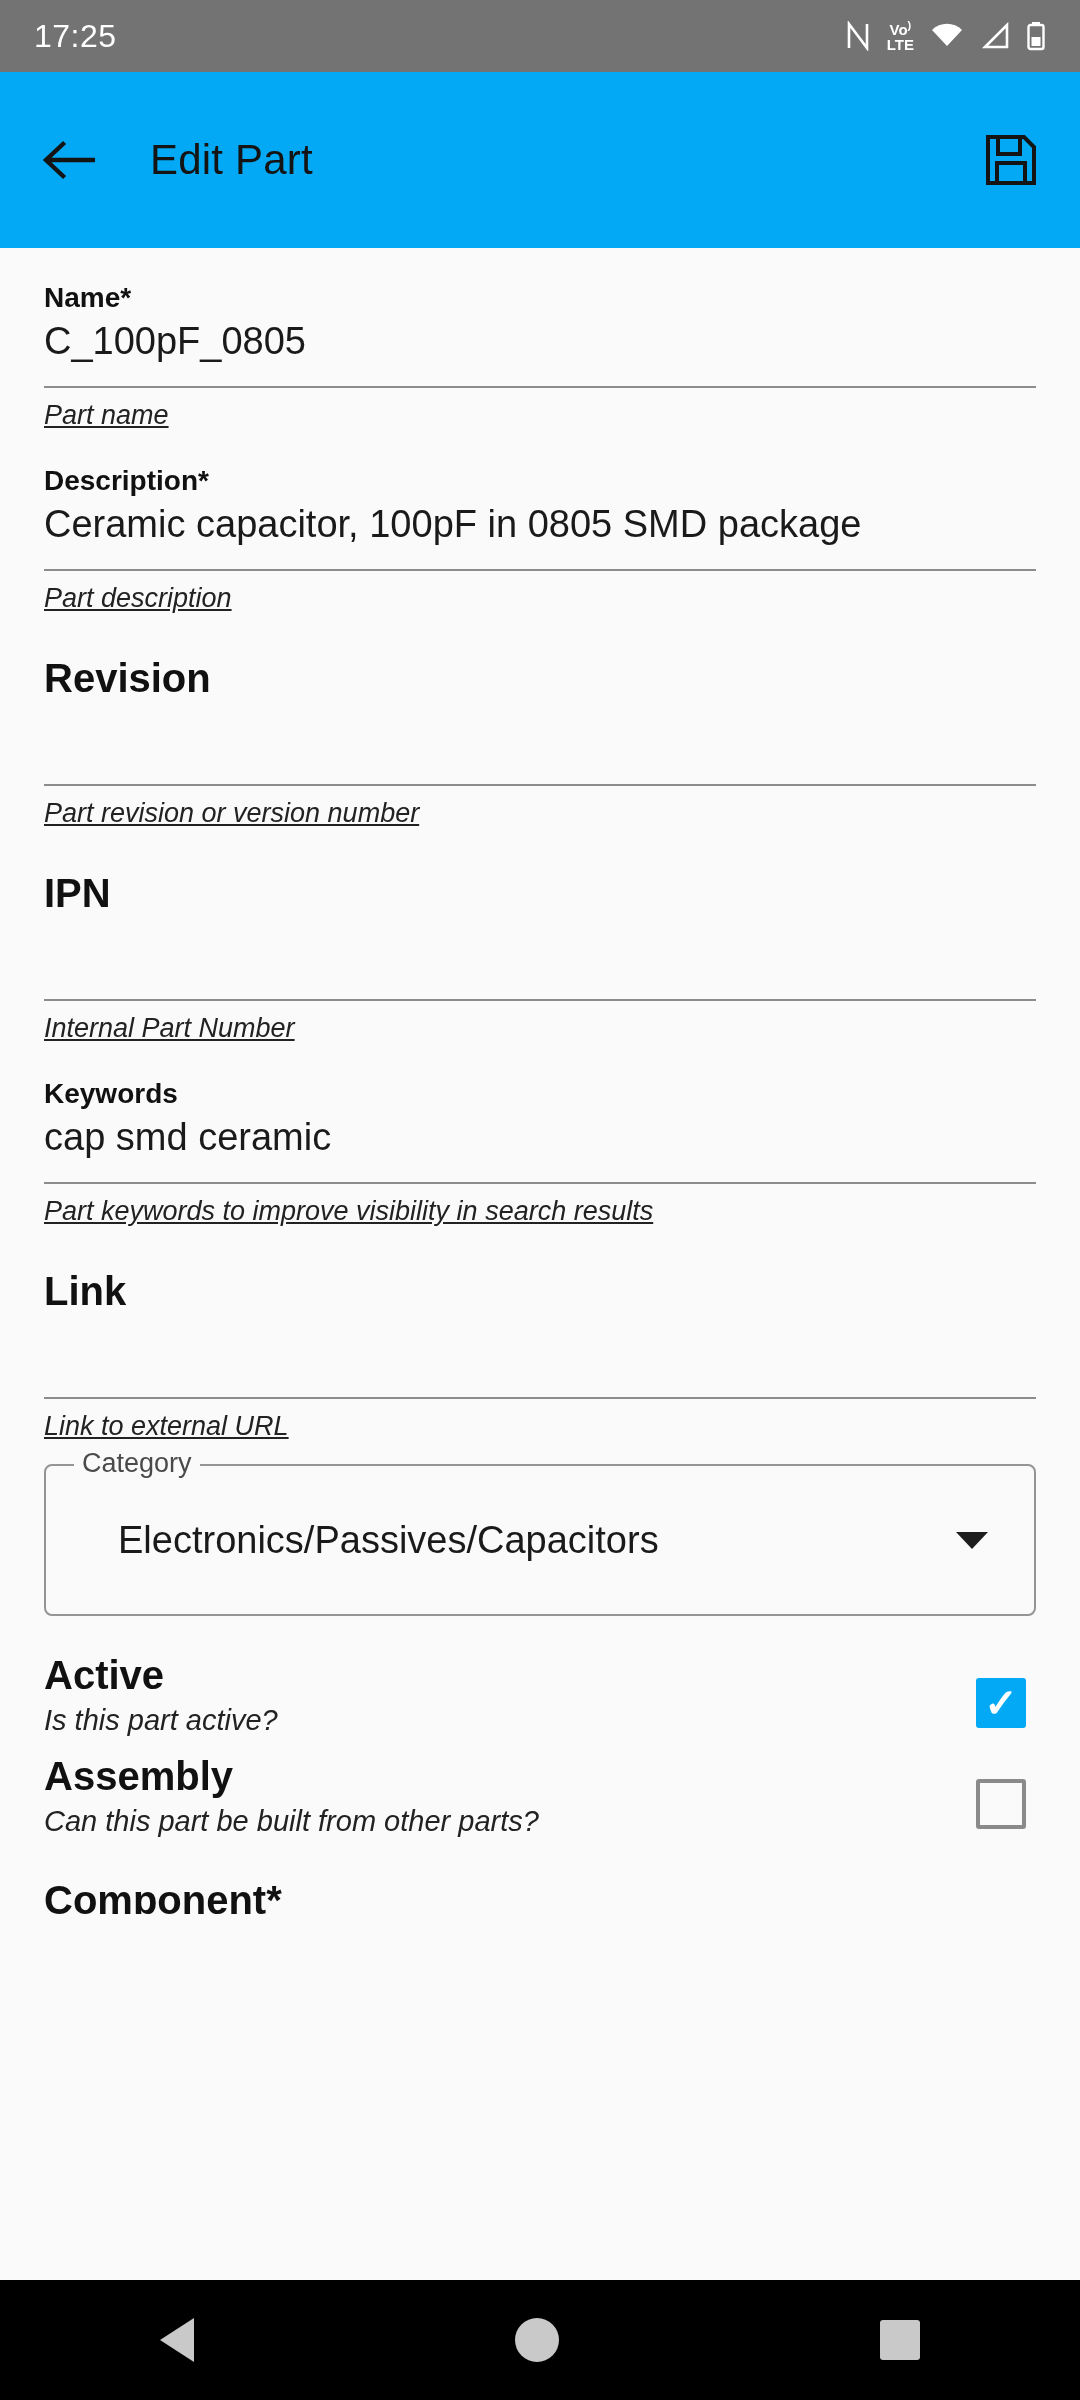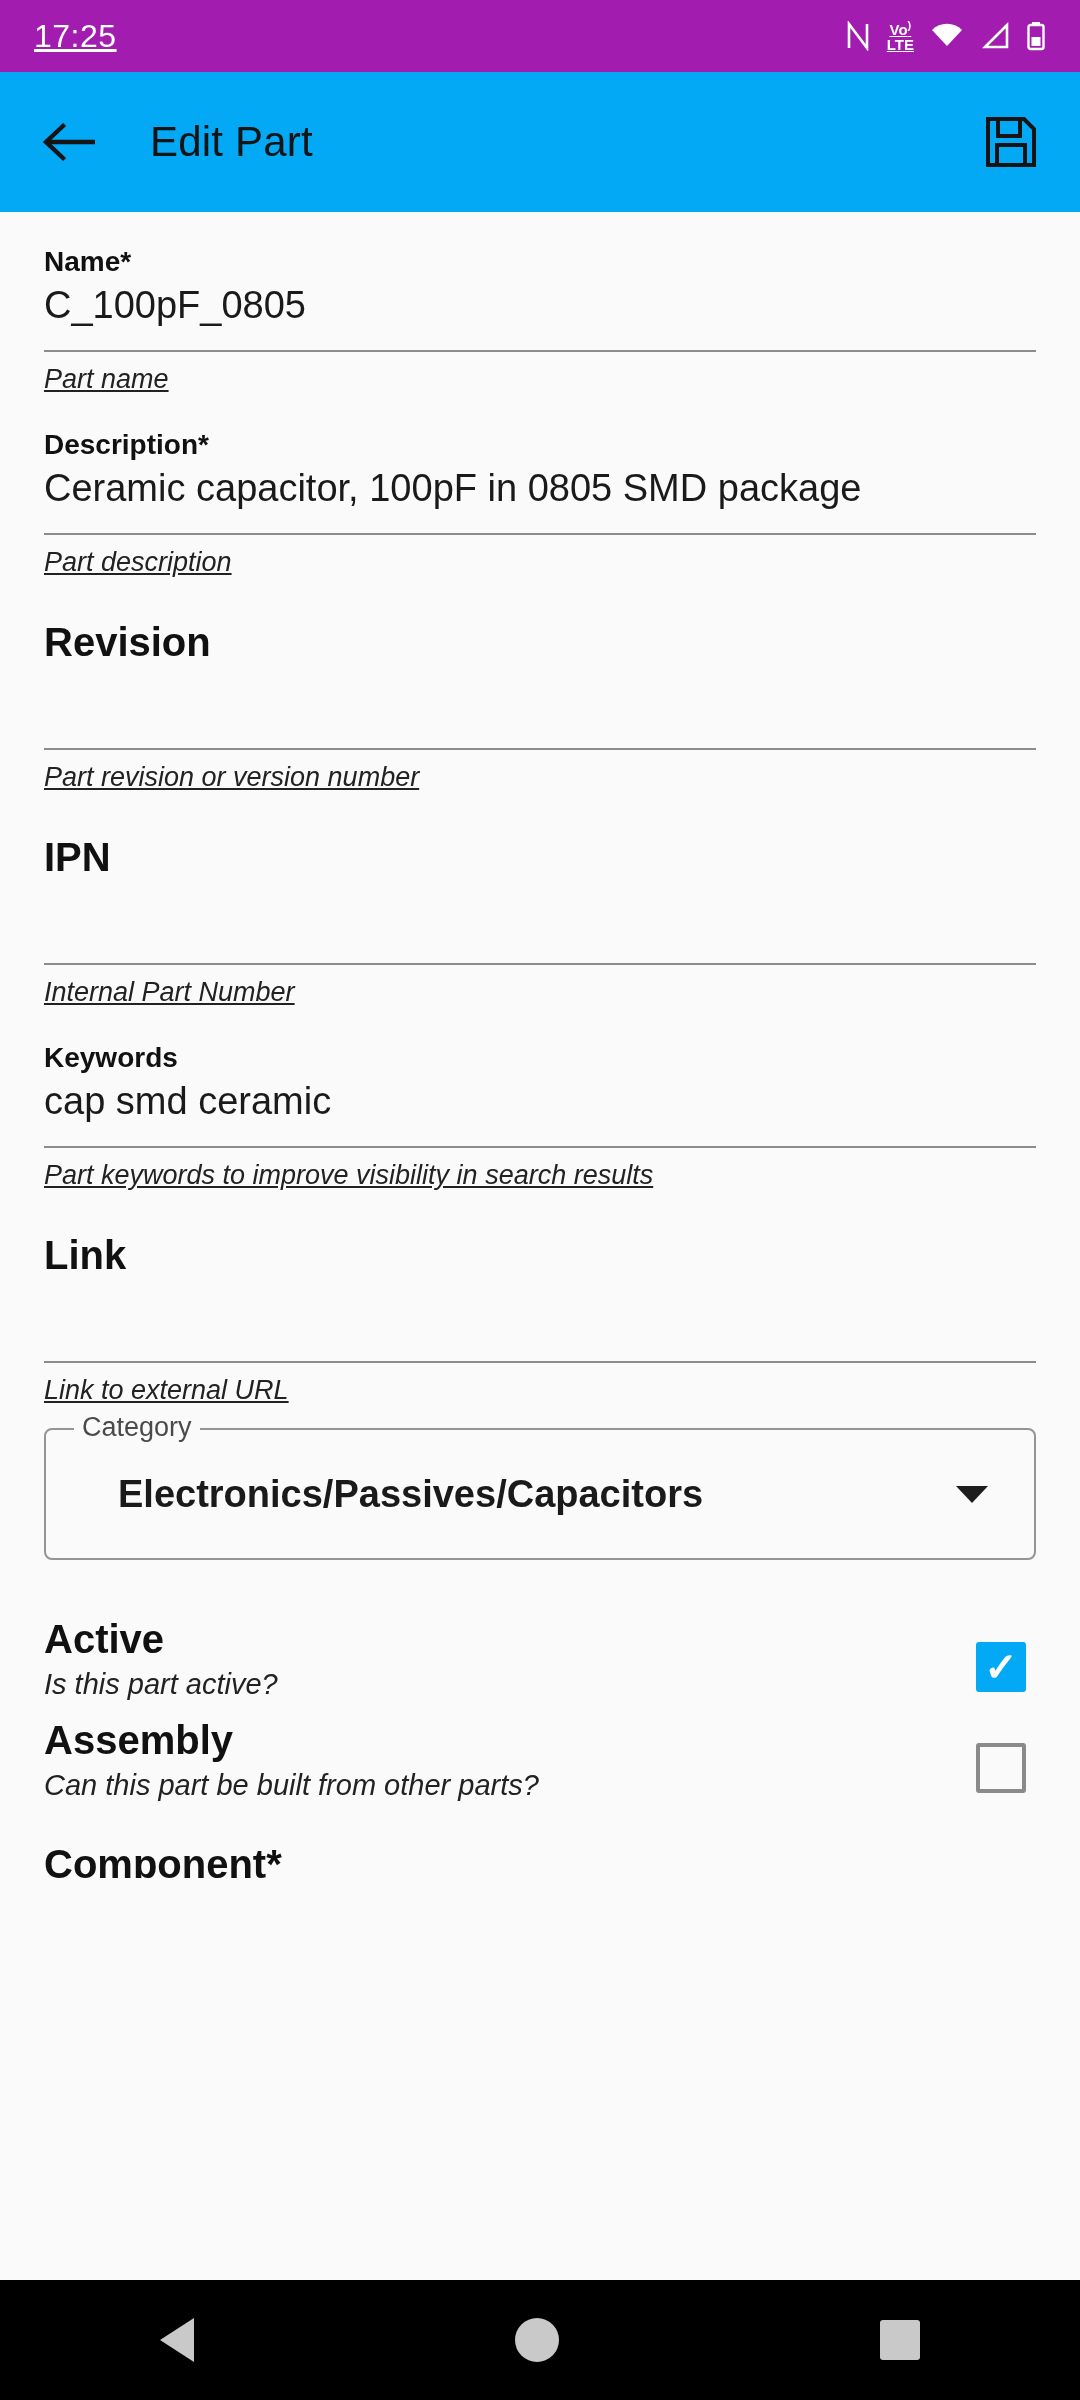"17:25" .status-bar { background: #a21caf -> #737373; text-decoration: underline -> none }
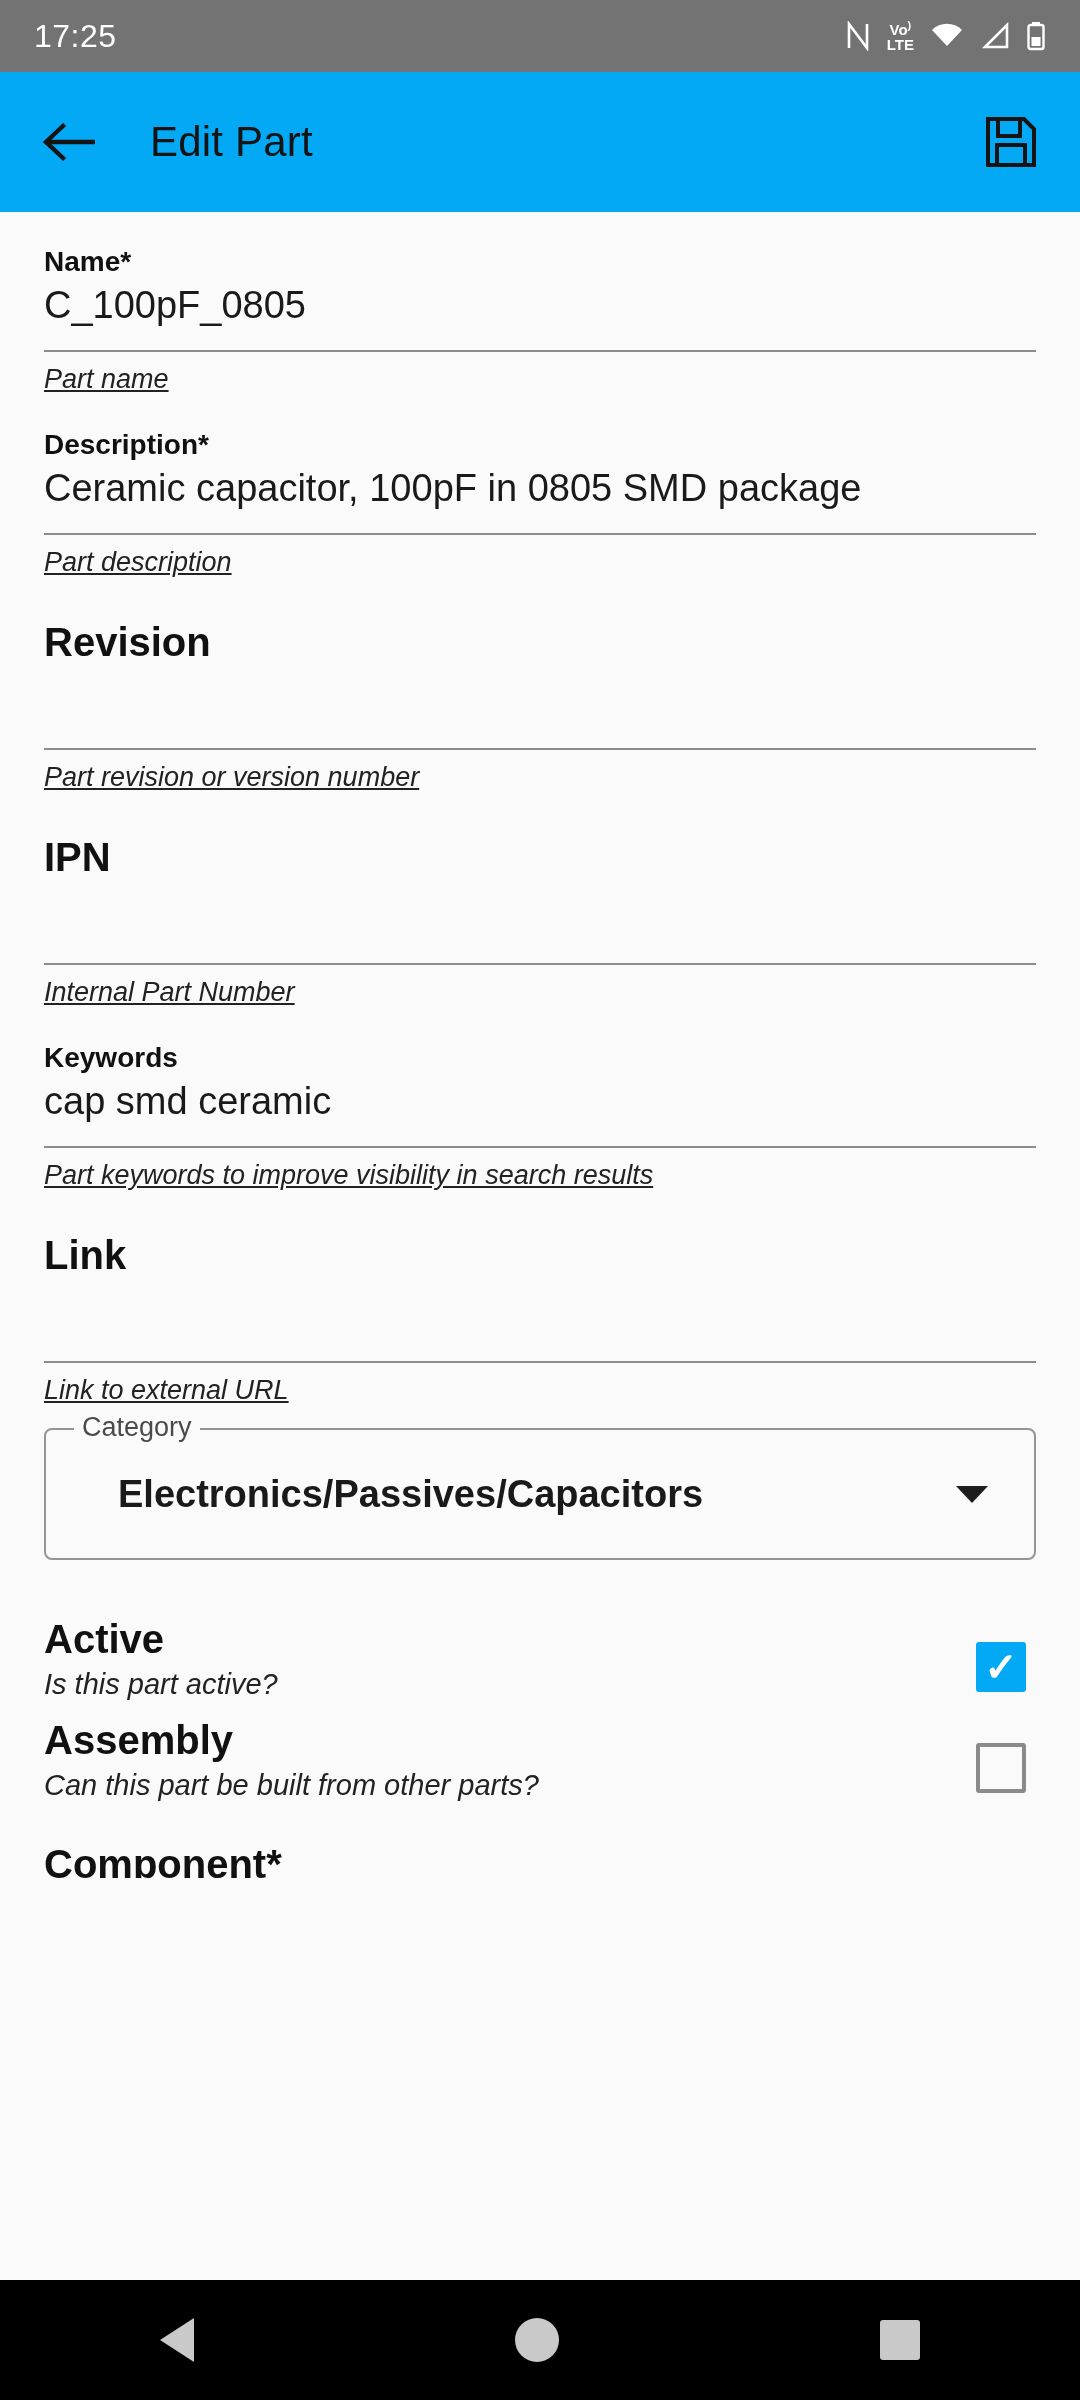"Edit Part" .app-bar { height: 140px -> 176px }
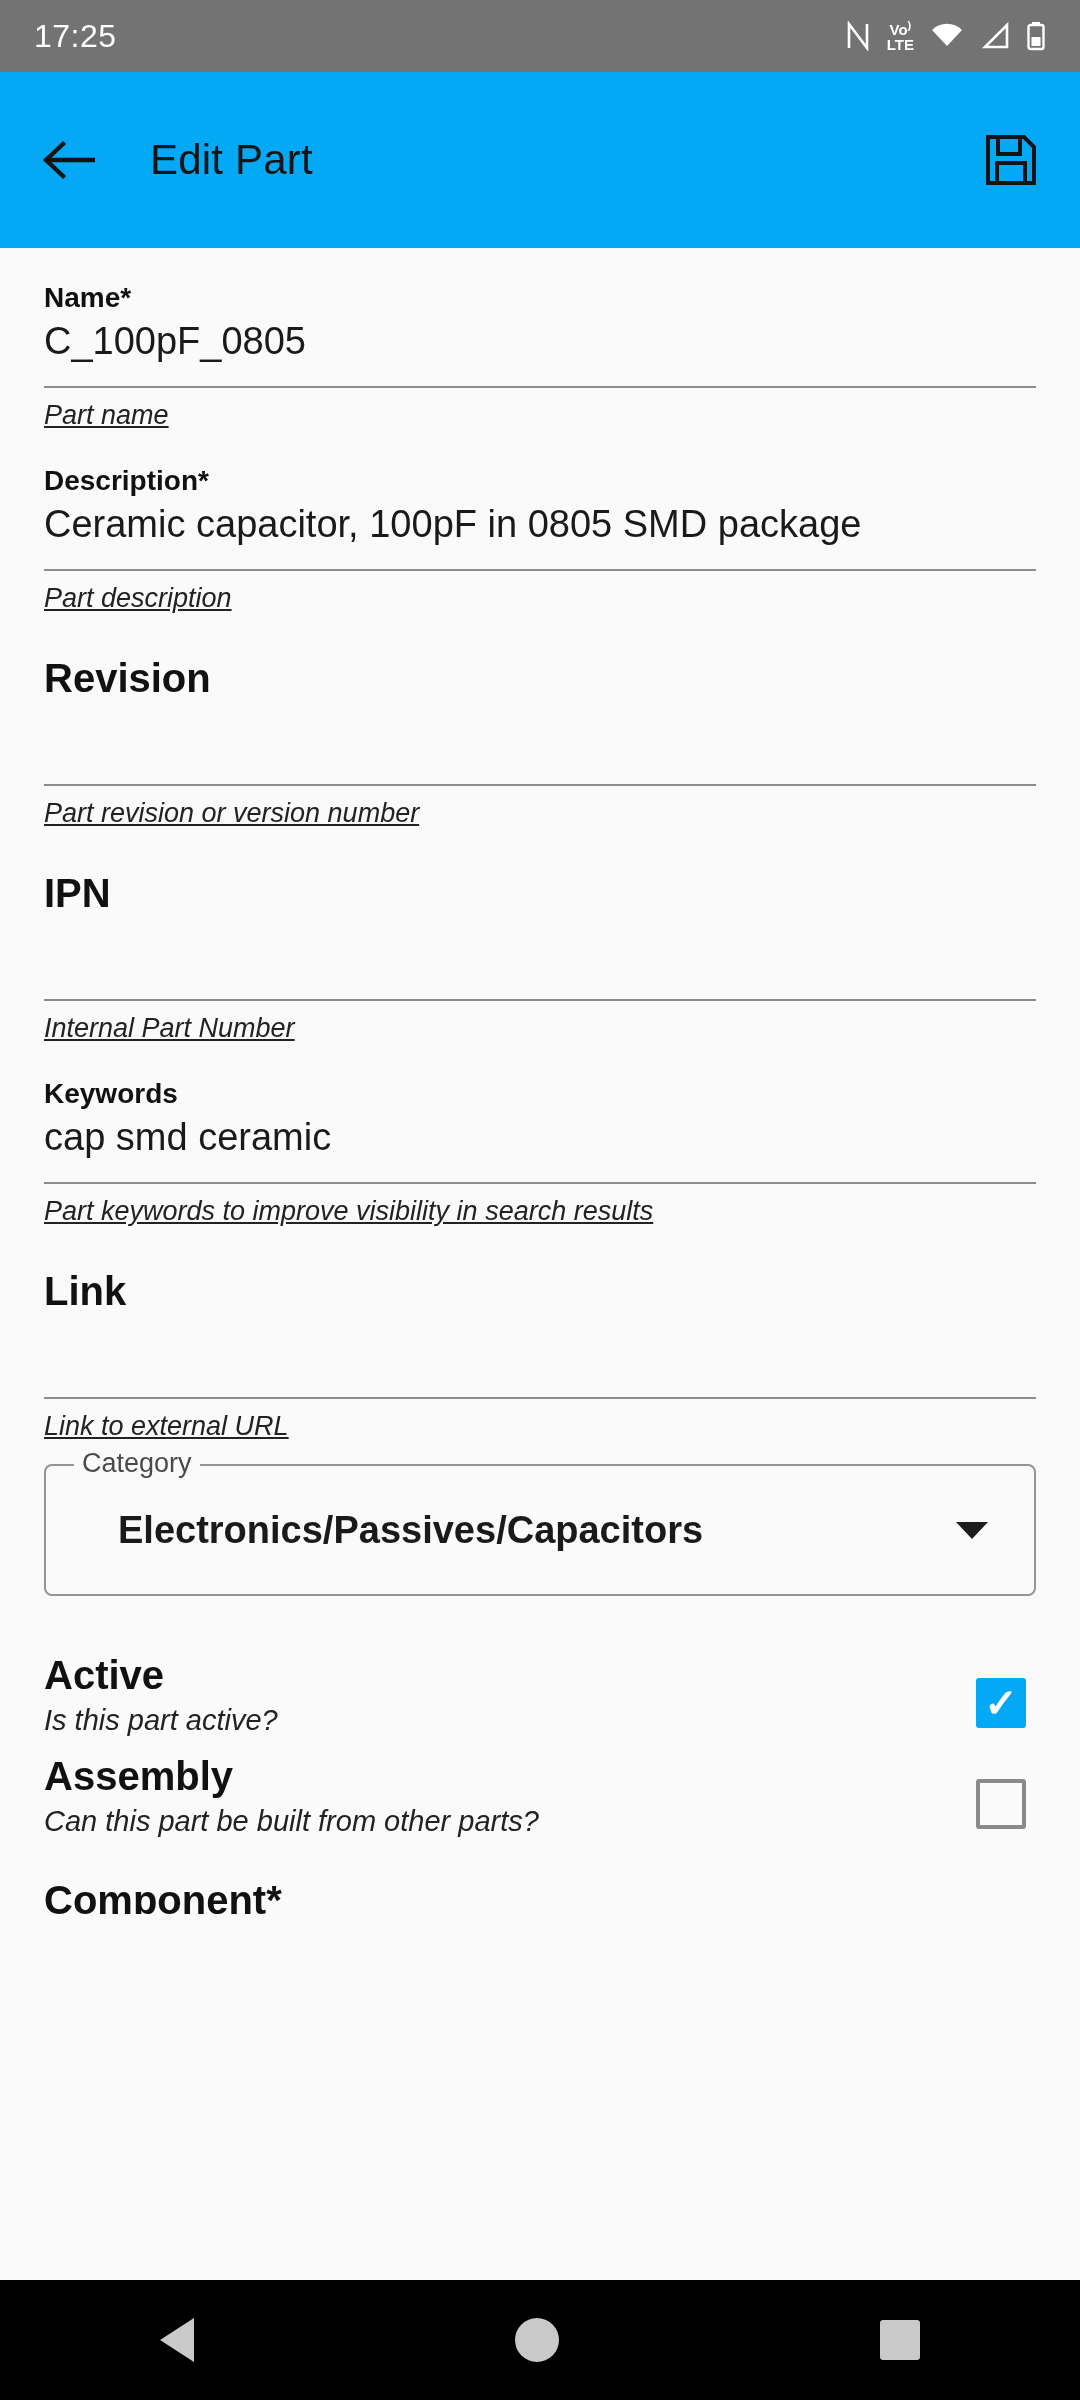"Electronics/Passives/Capacitors" .dropdown-box { font-weight: bold -> none; height: 132px -> 152px }
